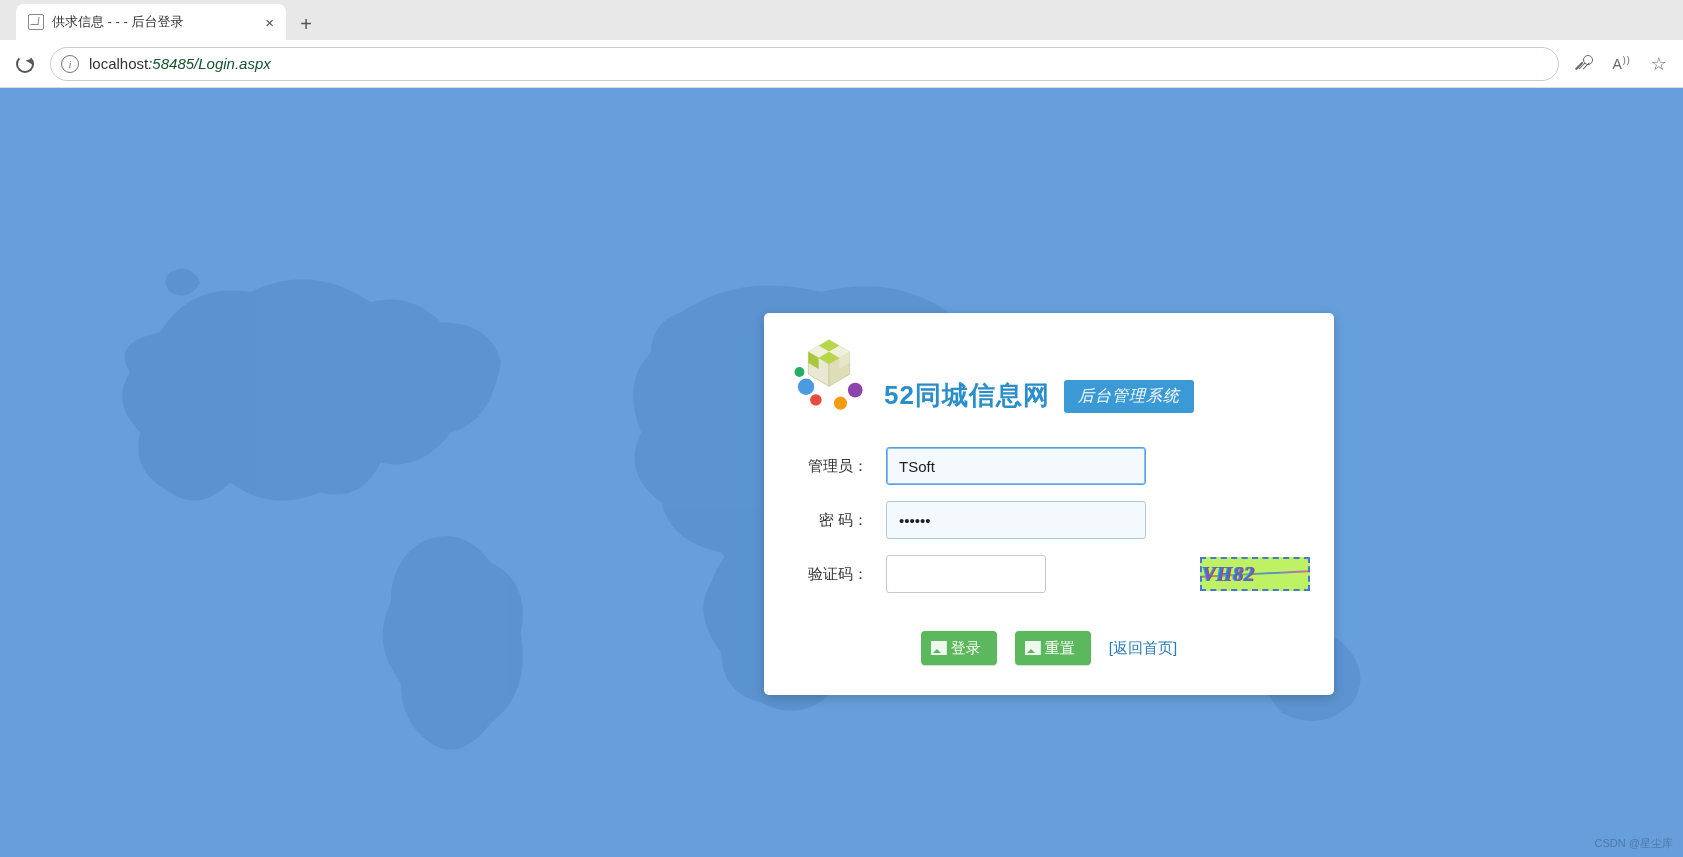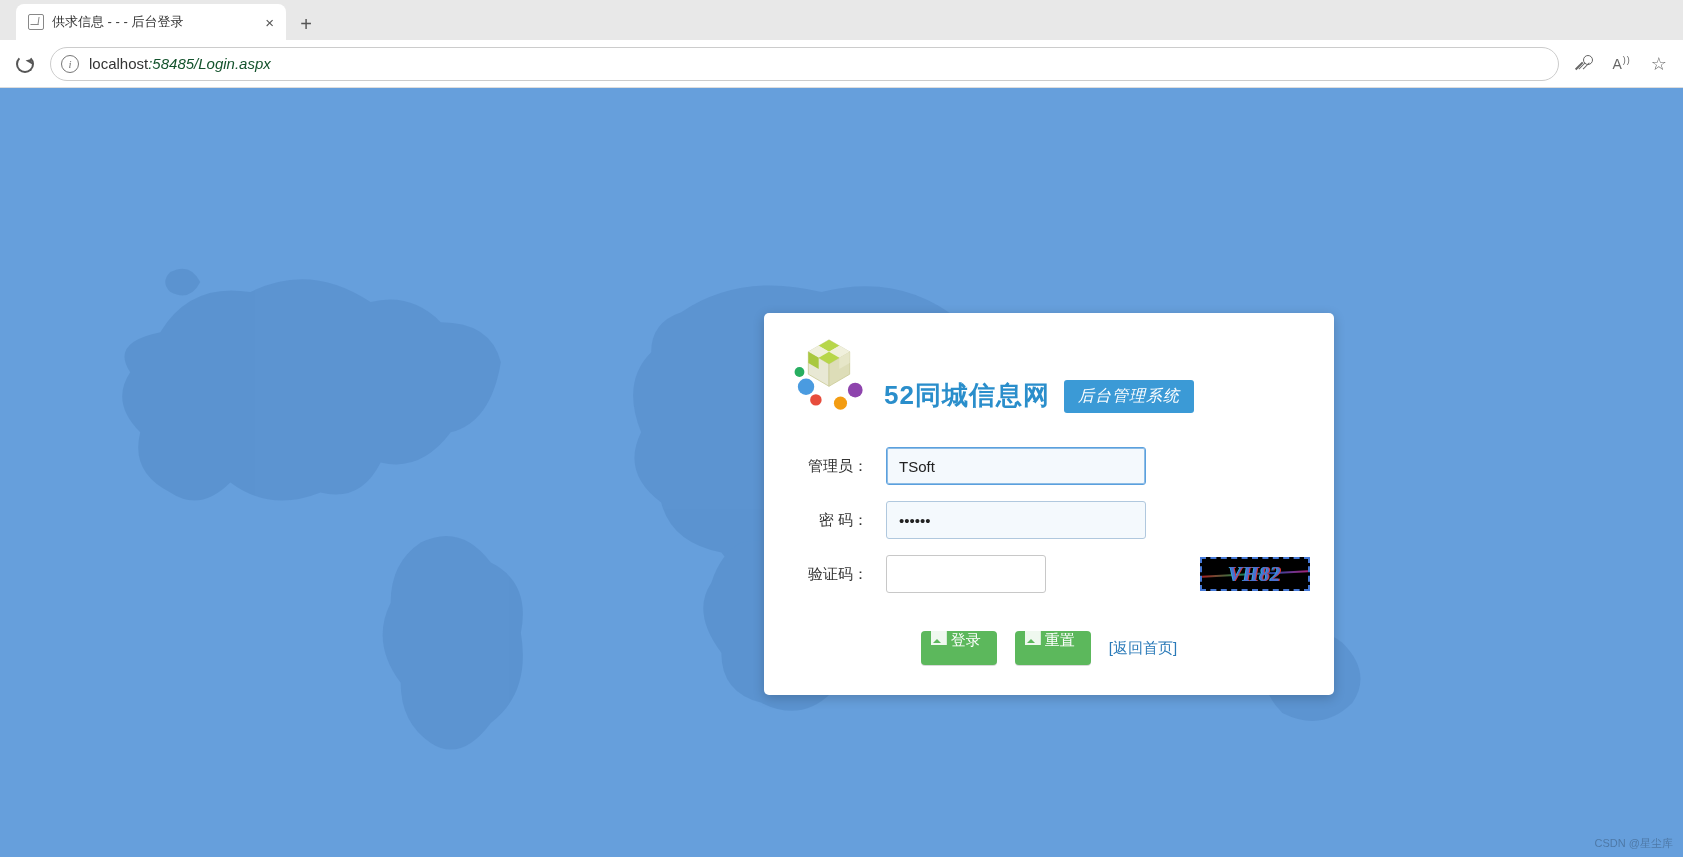"VH82" .captcha-img { background: #000000 -> #bef264; justify-content: center -> flex-start }
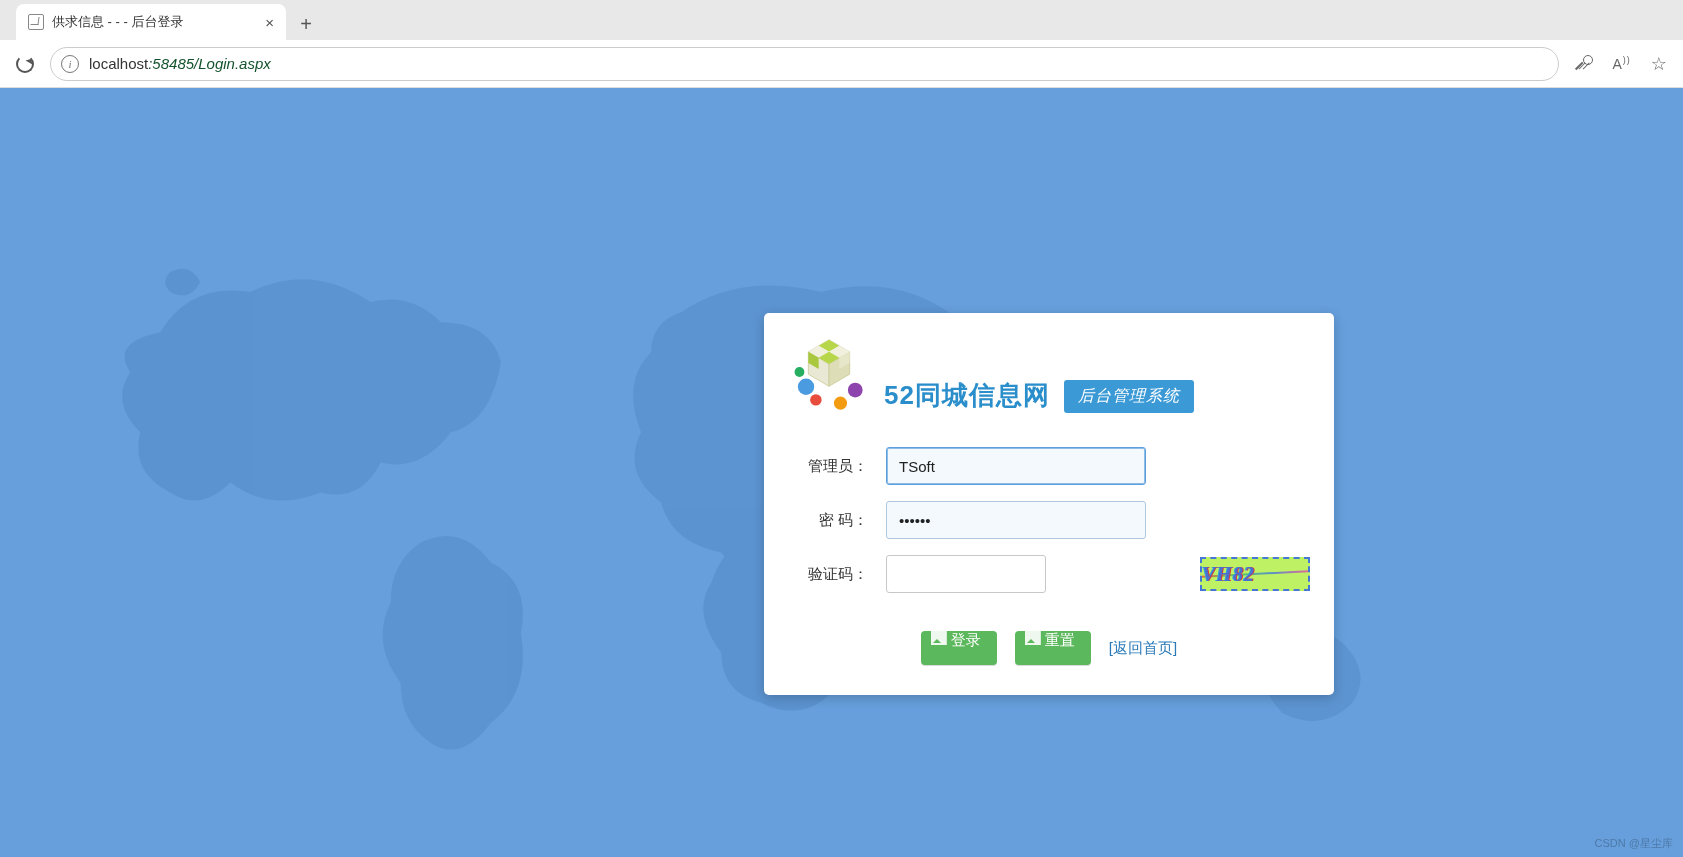"登录" .btn { align-items: flex-start -> center }
